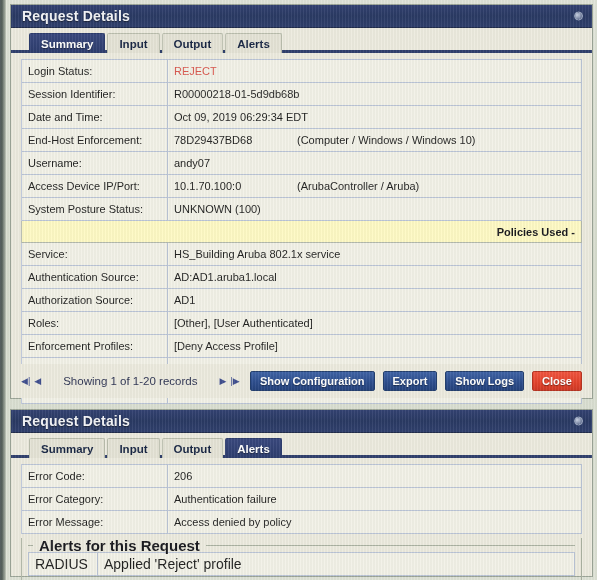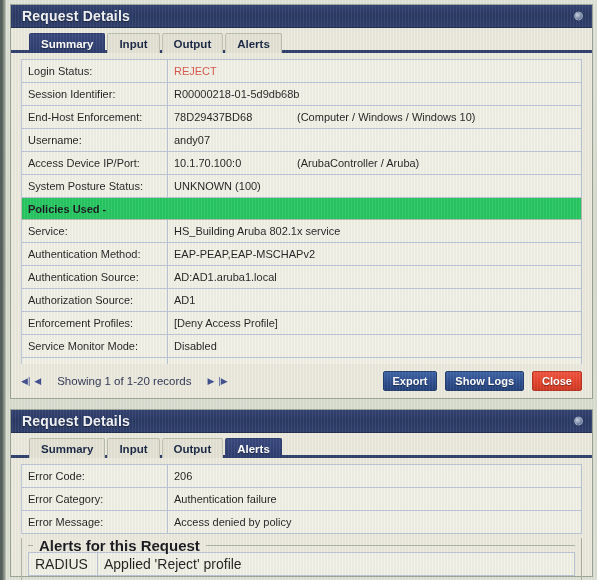"Date and Time:" tr { html: none -> <tr> <td>Date and Time:</td> <td>Oct 09, 2019 06:29:34 EDT</td> </tr> }
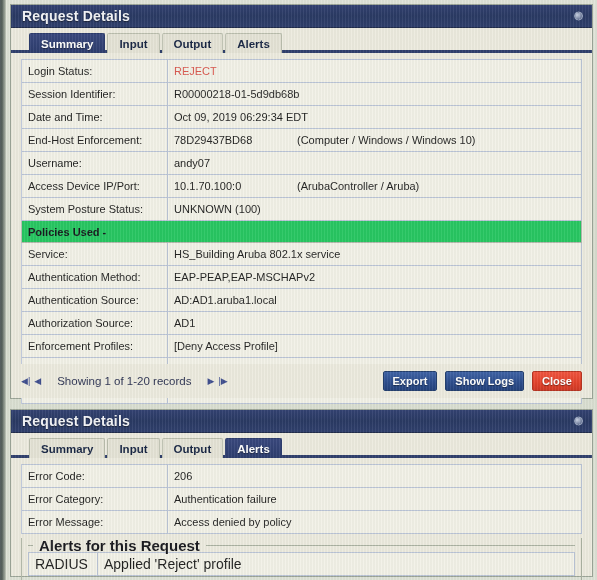"Policies Used -" tr.section td { background: #22c55e -> #fef9c3; text-align: left -> right }
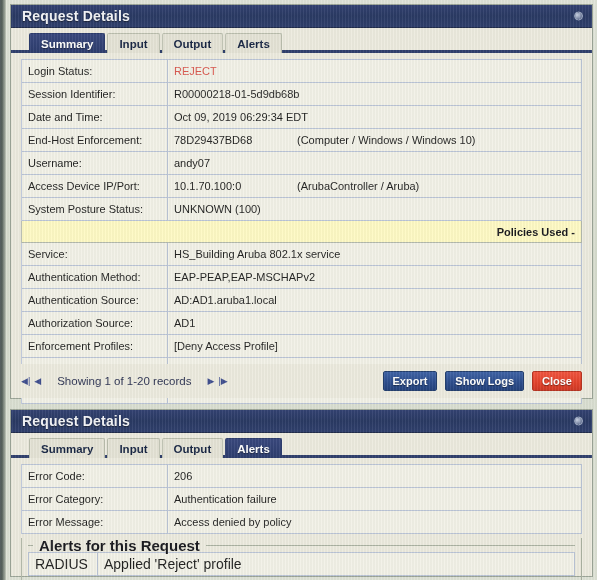"Authentication Method:" tr { html: <tr> <td>Authentication Method:</td> <td>EAP-PEAP,EAP-MSCHAPv2</td> </tr> -> none }
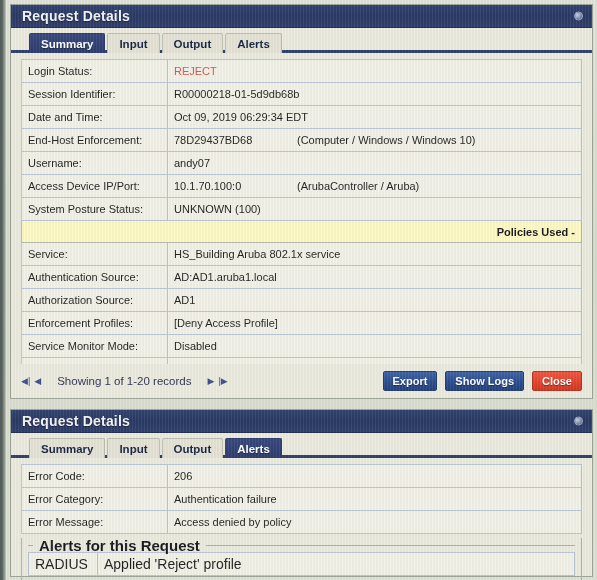"Roles:" tr { html: none -> <tr> <td>Roles:</td> <td>[Other], [User Authenticated]</td> </tr> }
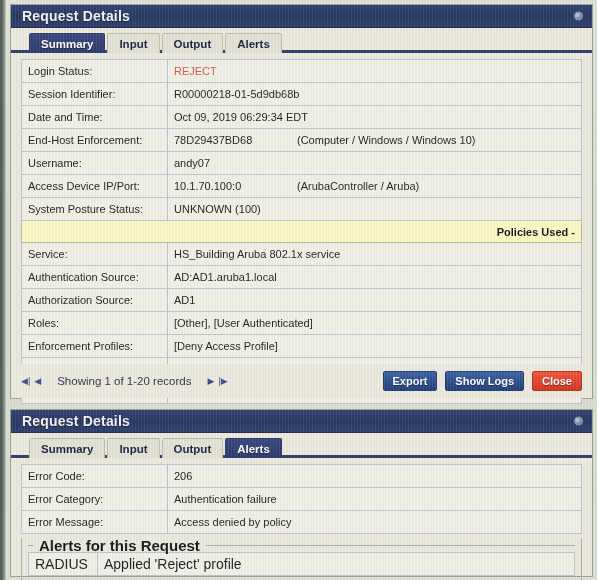"Showing 1 of 1-20 records" .pager .pg-text { margin: 0 12px -> 0 18px }
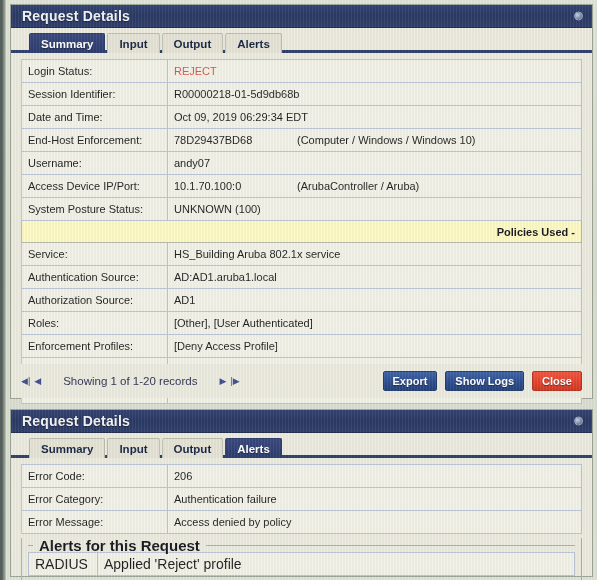"Show Configuration" div.btn { html: none -> <div>Show Configuration</div> }
